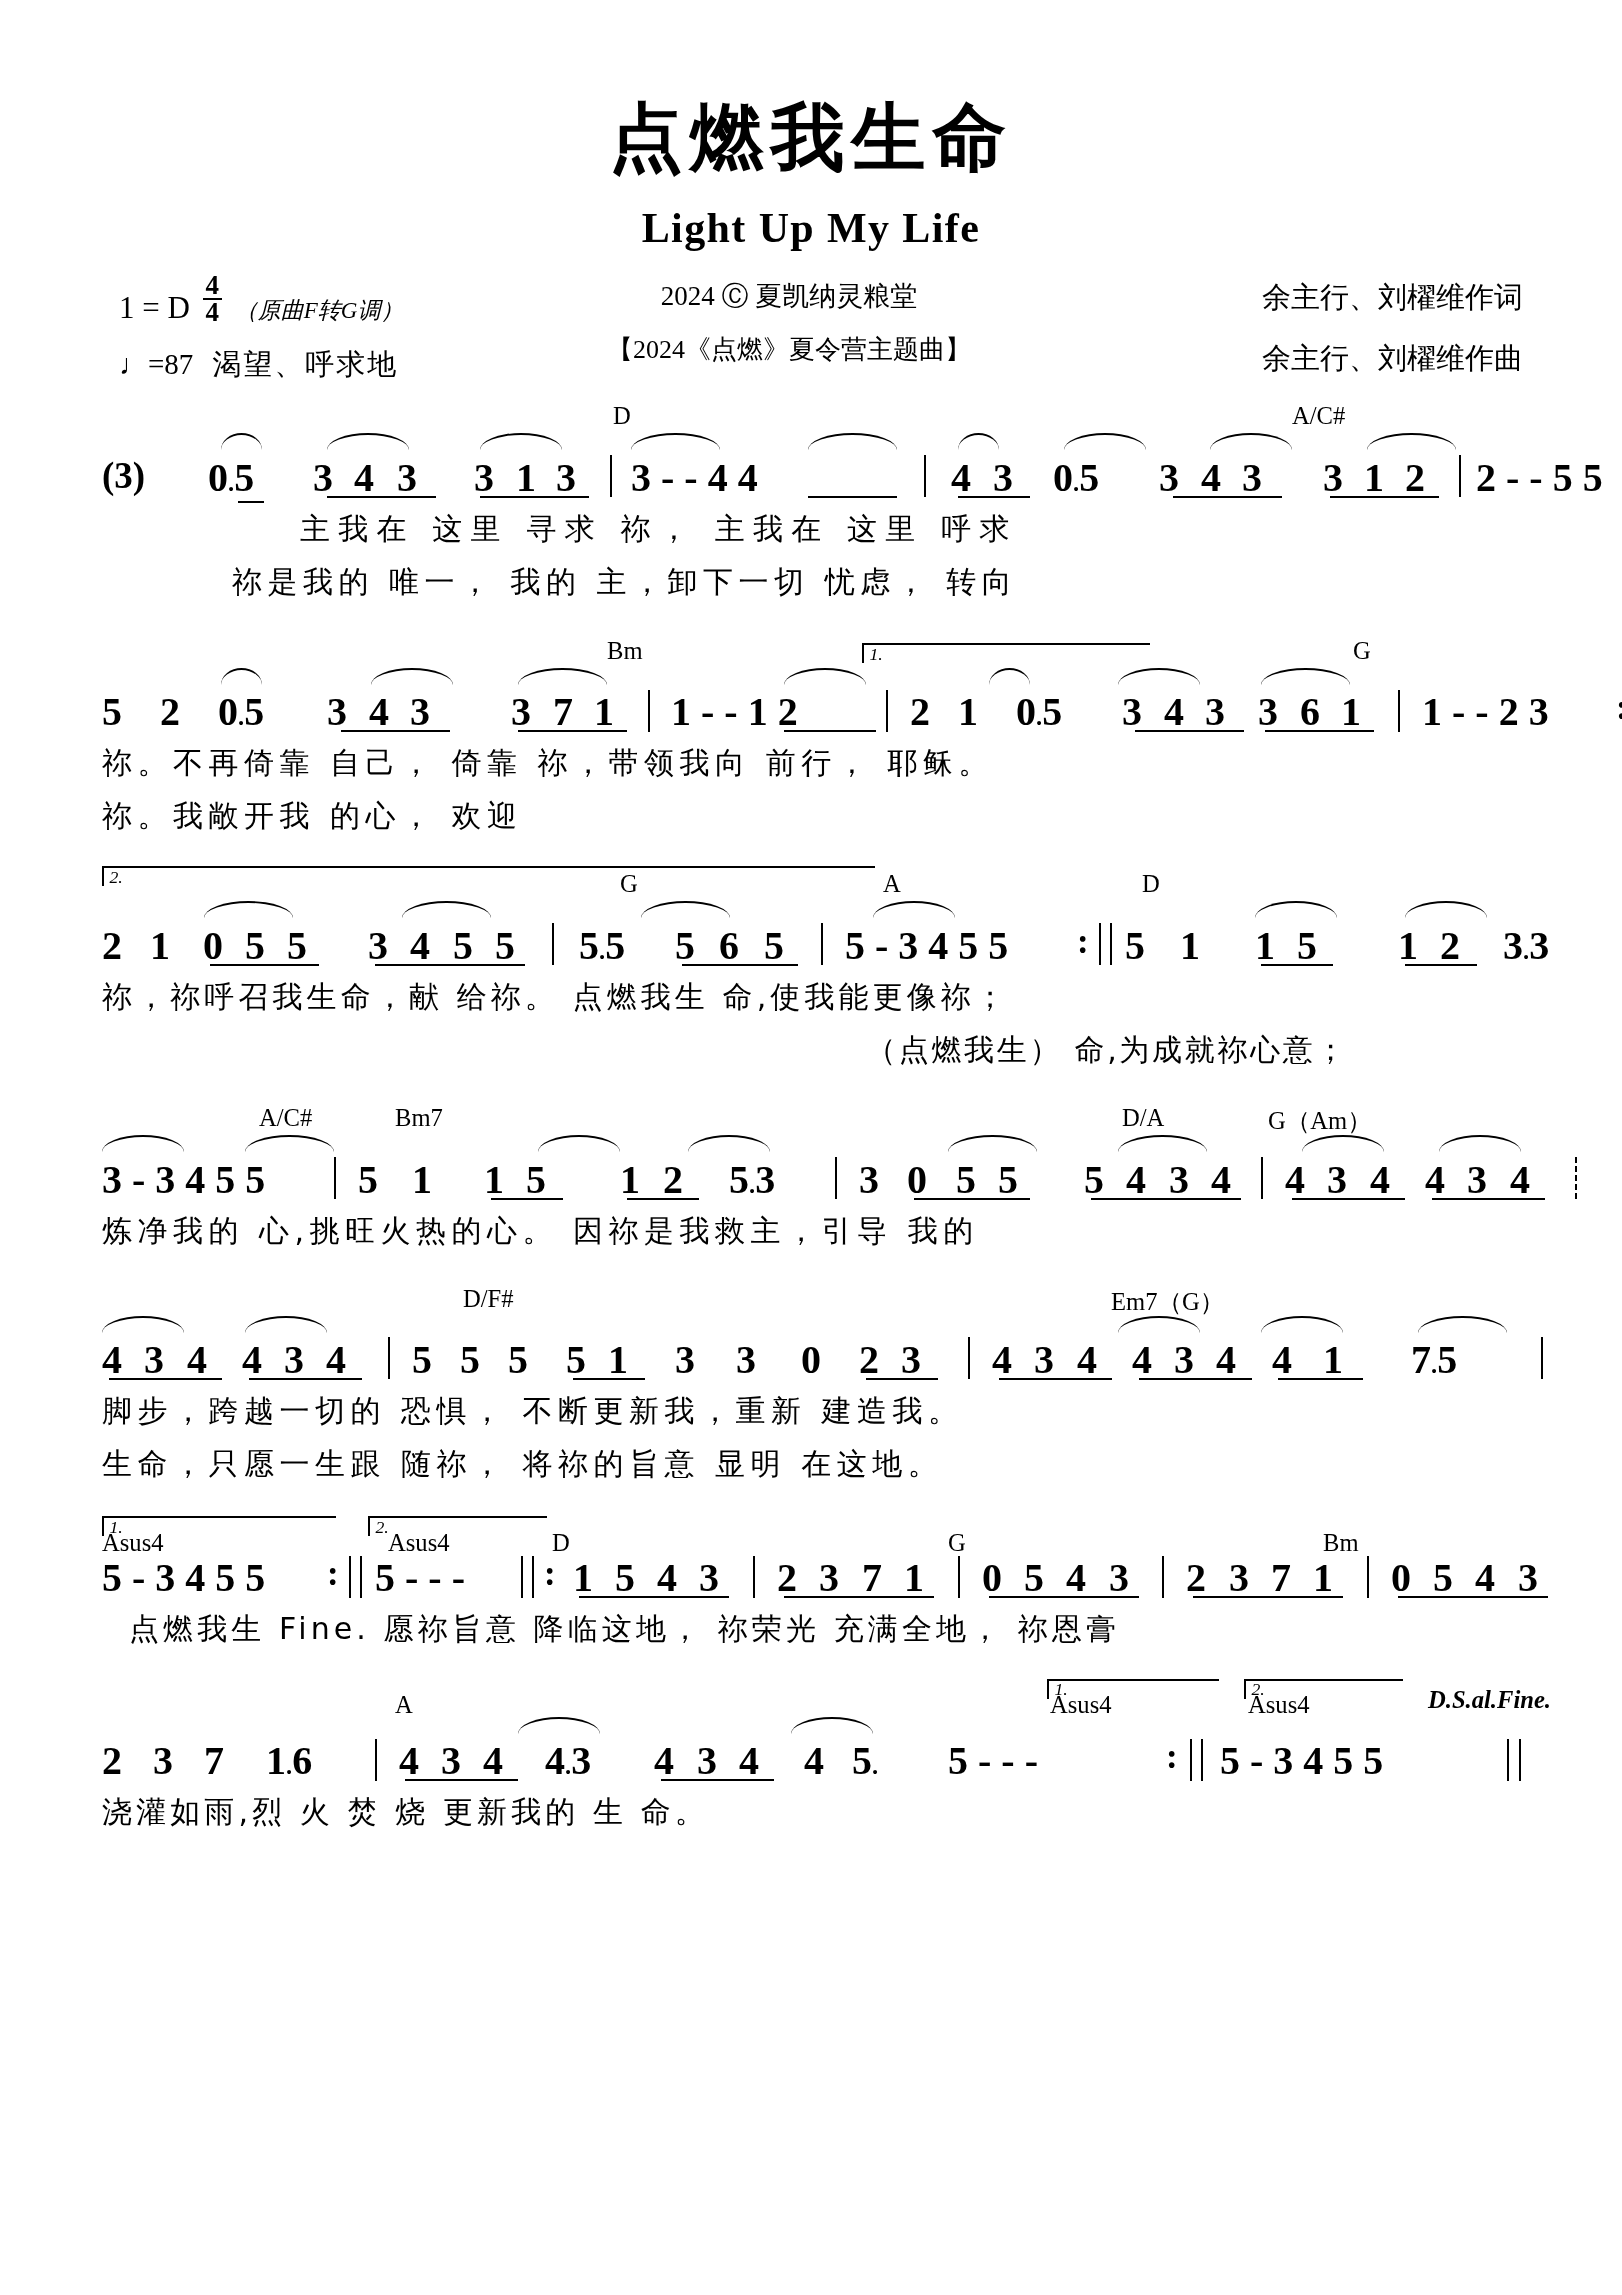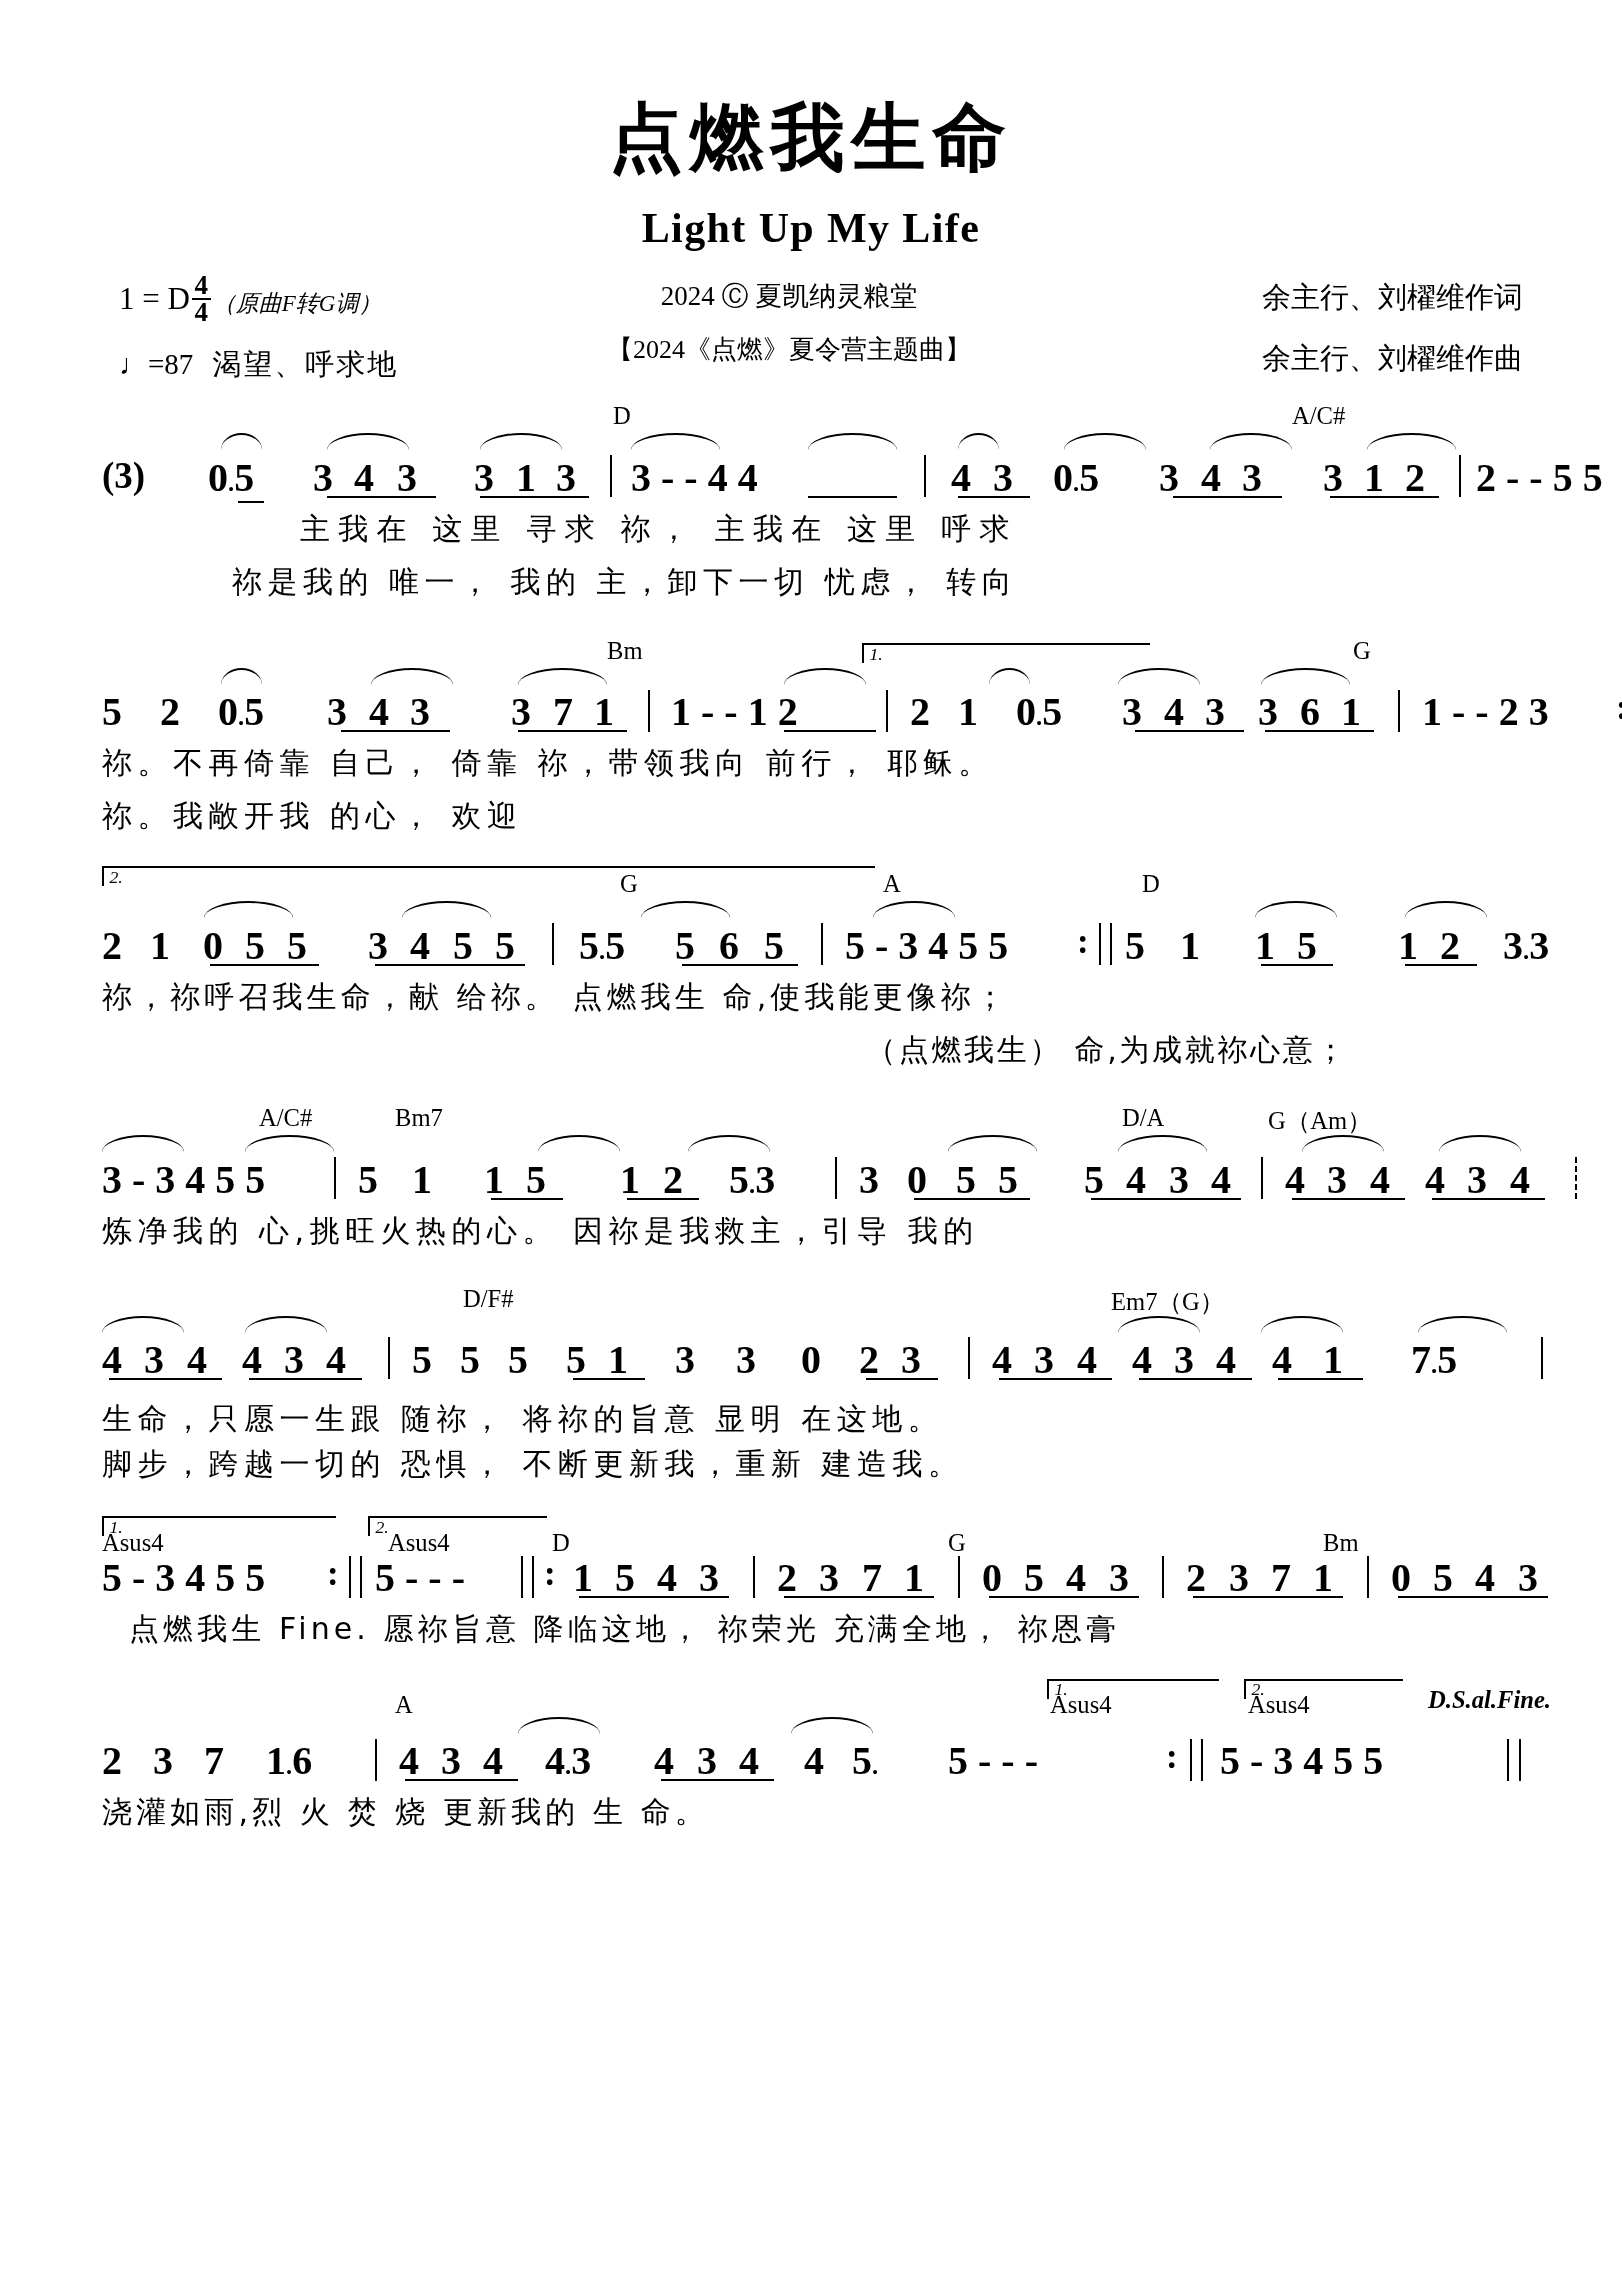"1 = D" .meta-left .row1 { align-items: center -> flex-end; gap: 2px -> 13px }
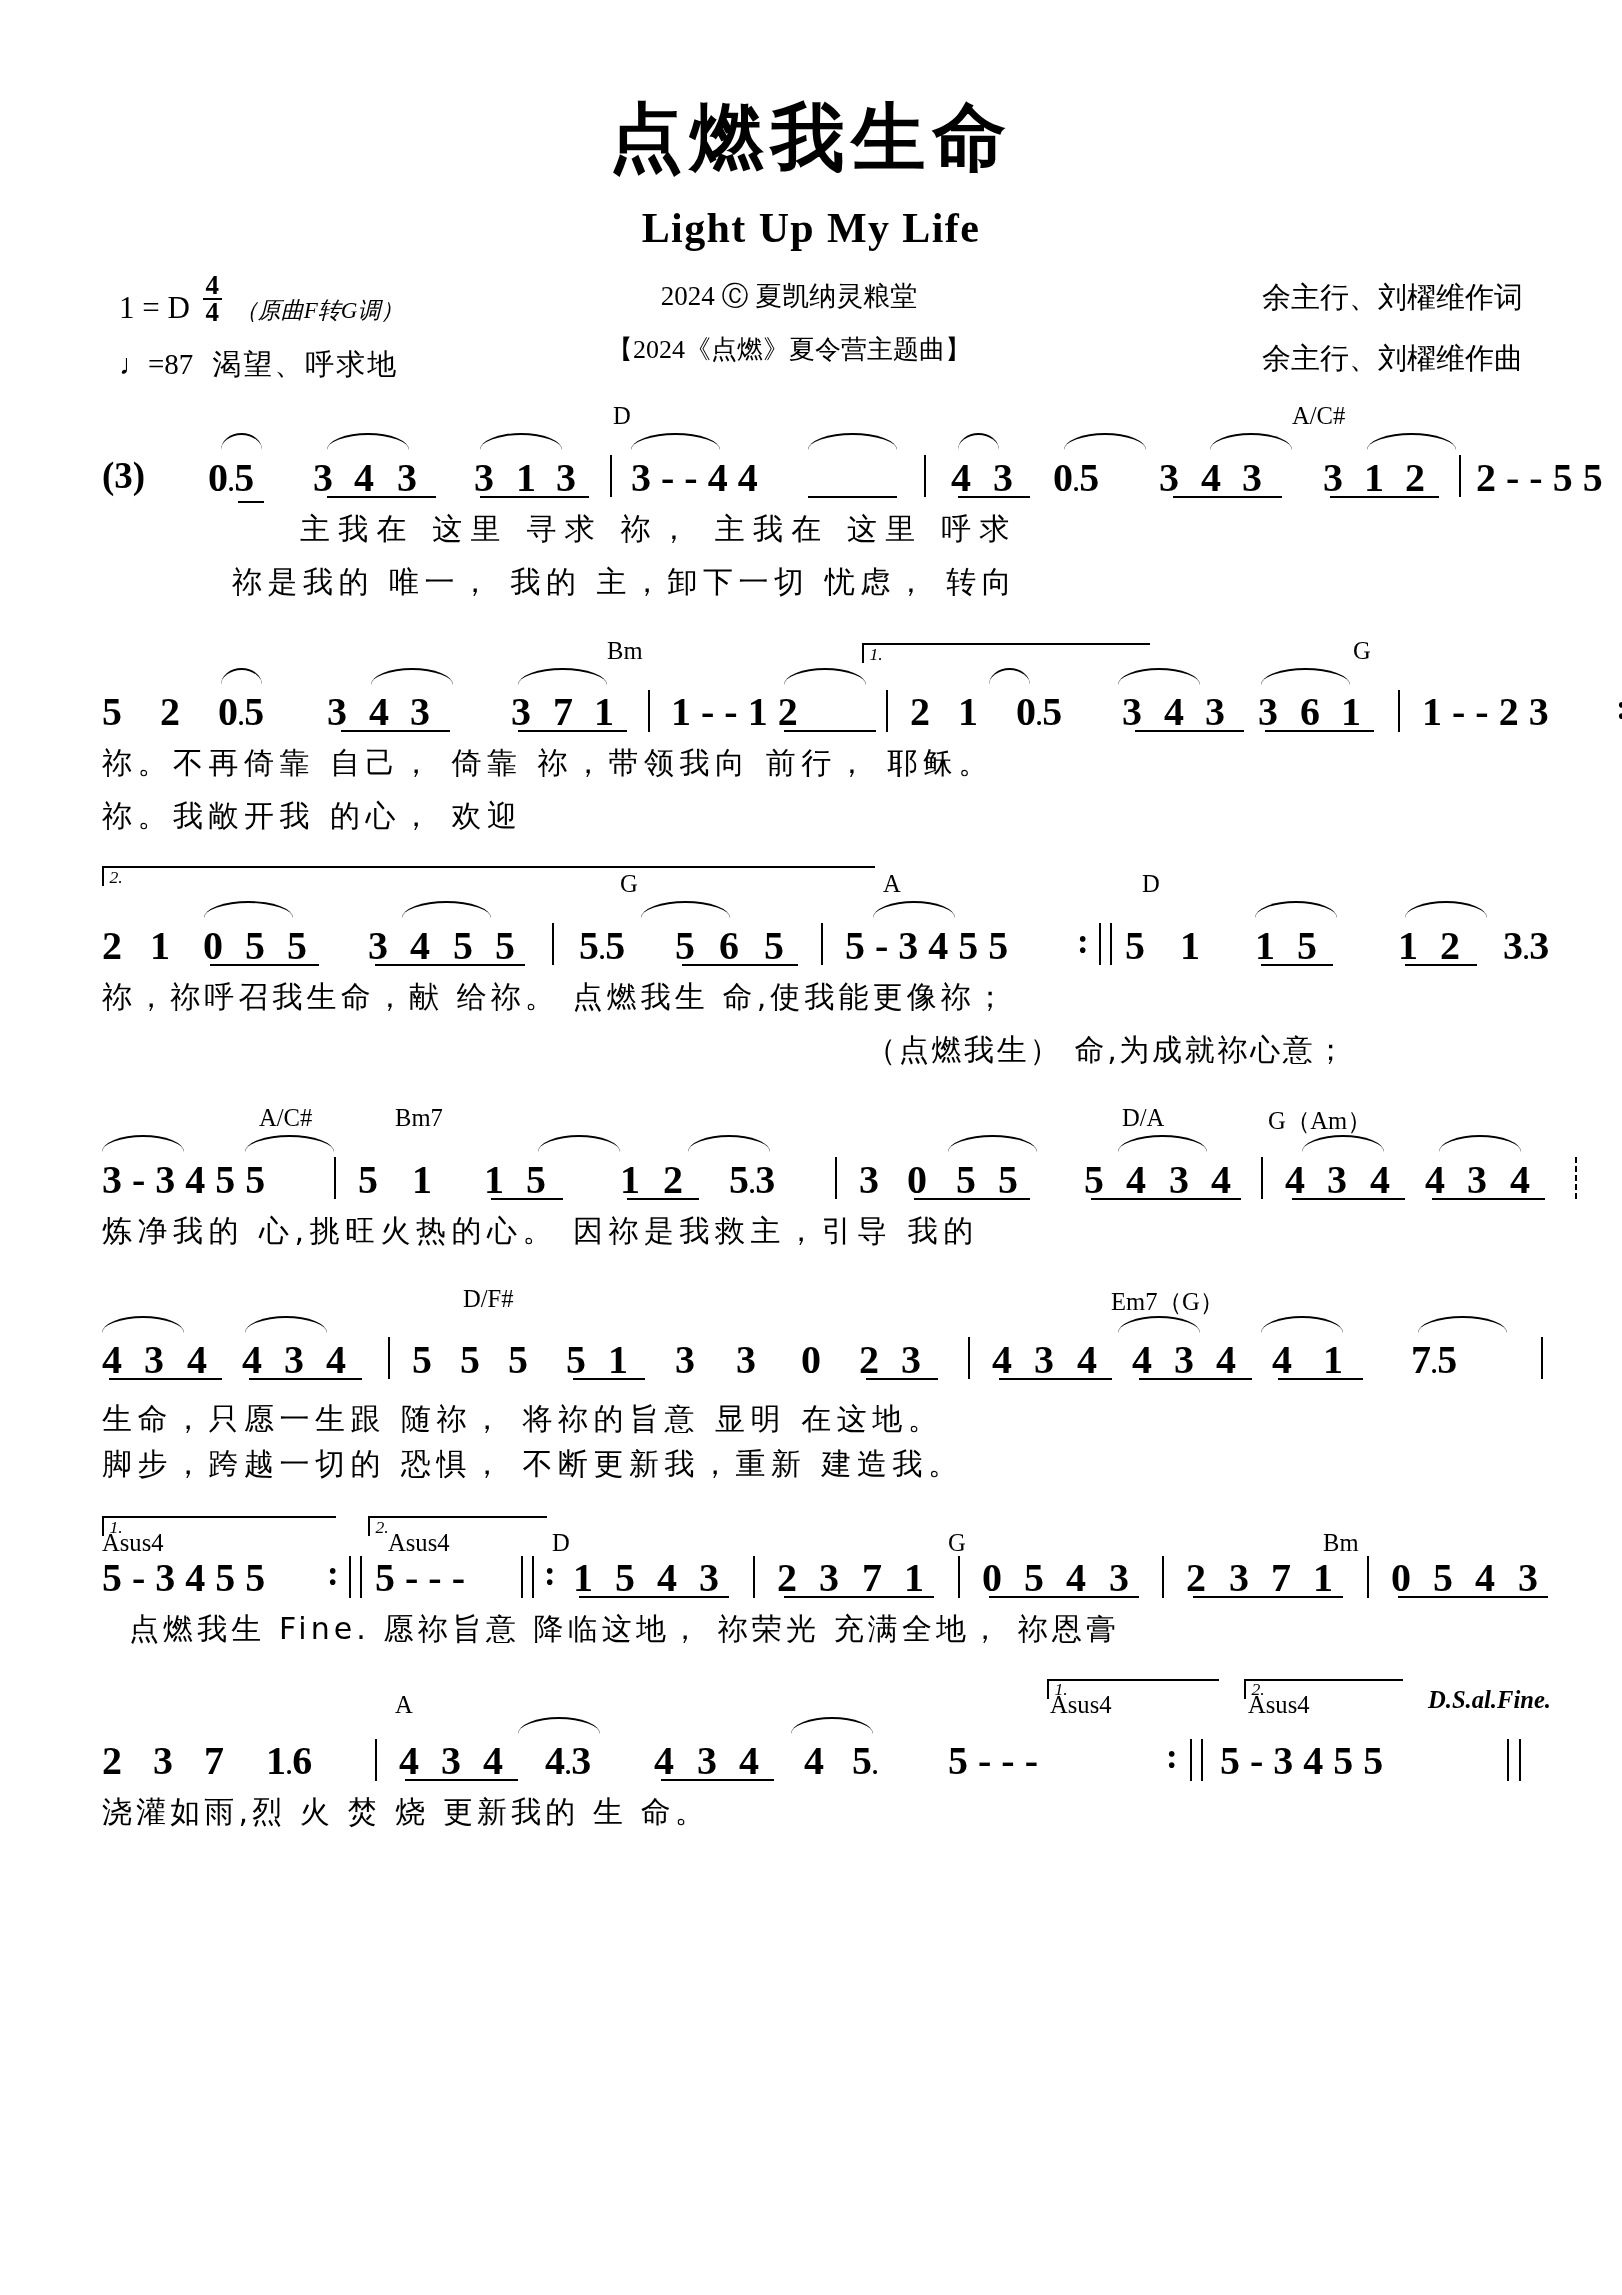"生命，只愿一生跟 随祢， 将祢的旨意 显明 在这地。" div.lyricrow { order: before "脚步，跨越一切的 恐惧， 不断更新我，重新 建造我。" -> after "脚步，跨越一切的 恐惧， 不断更新我，重新 建造我。" }
